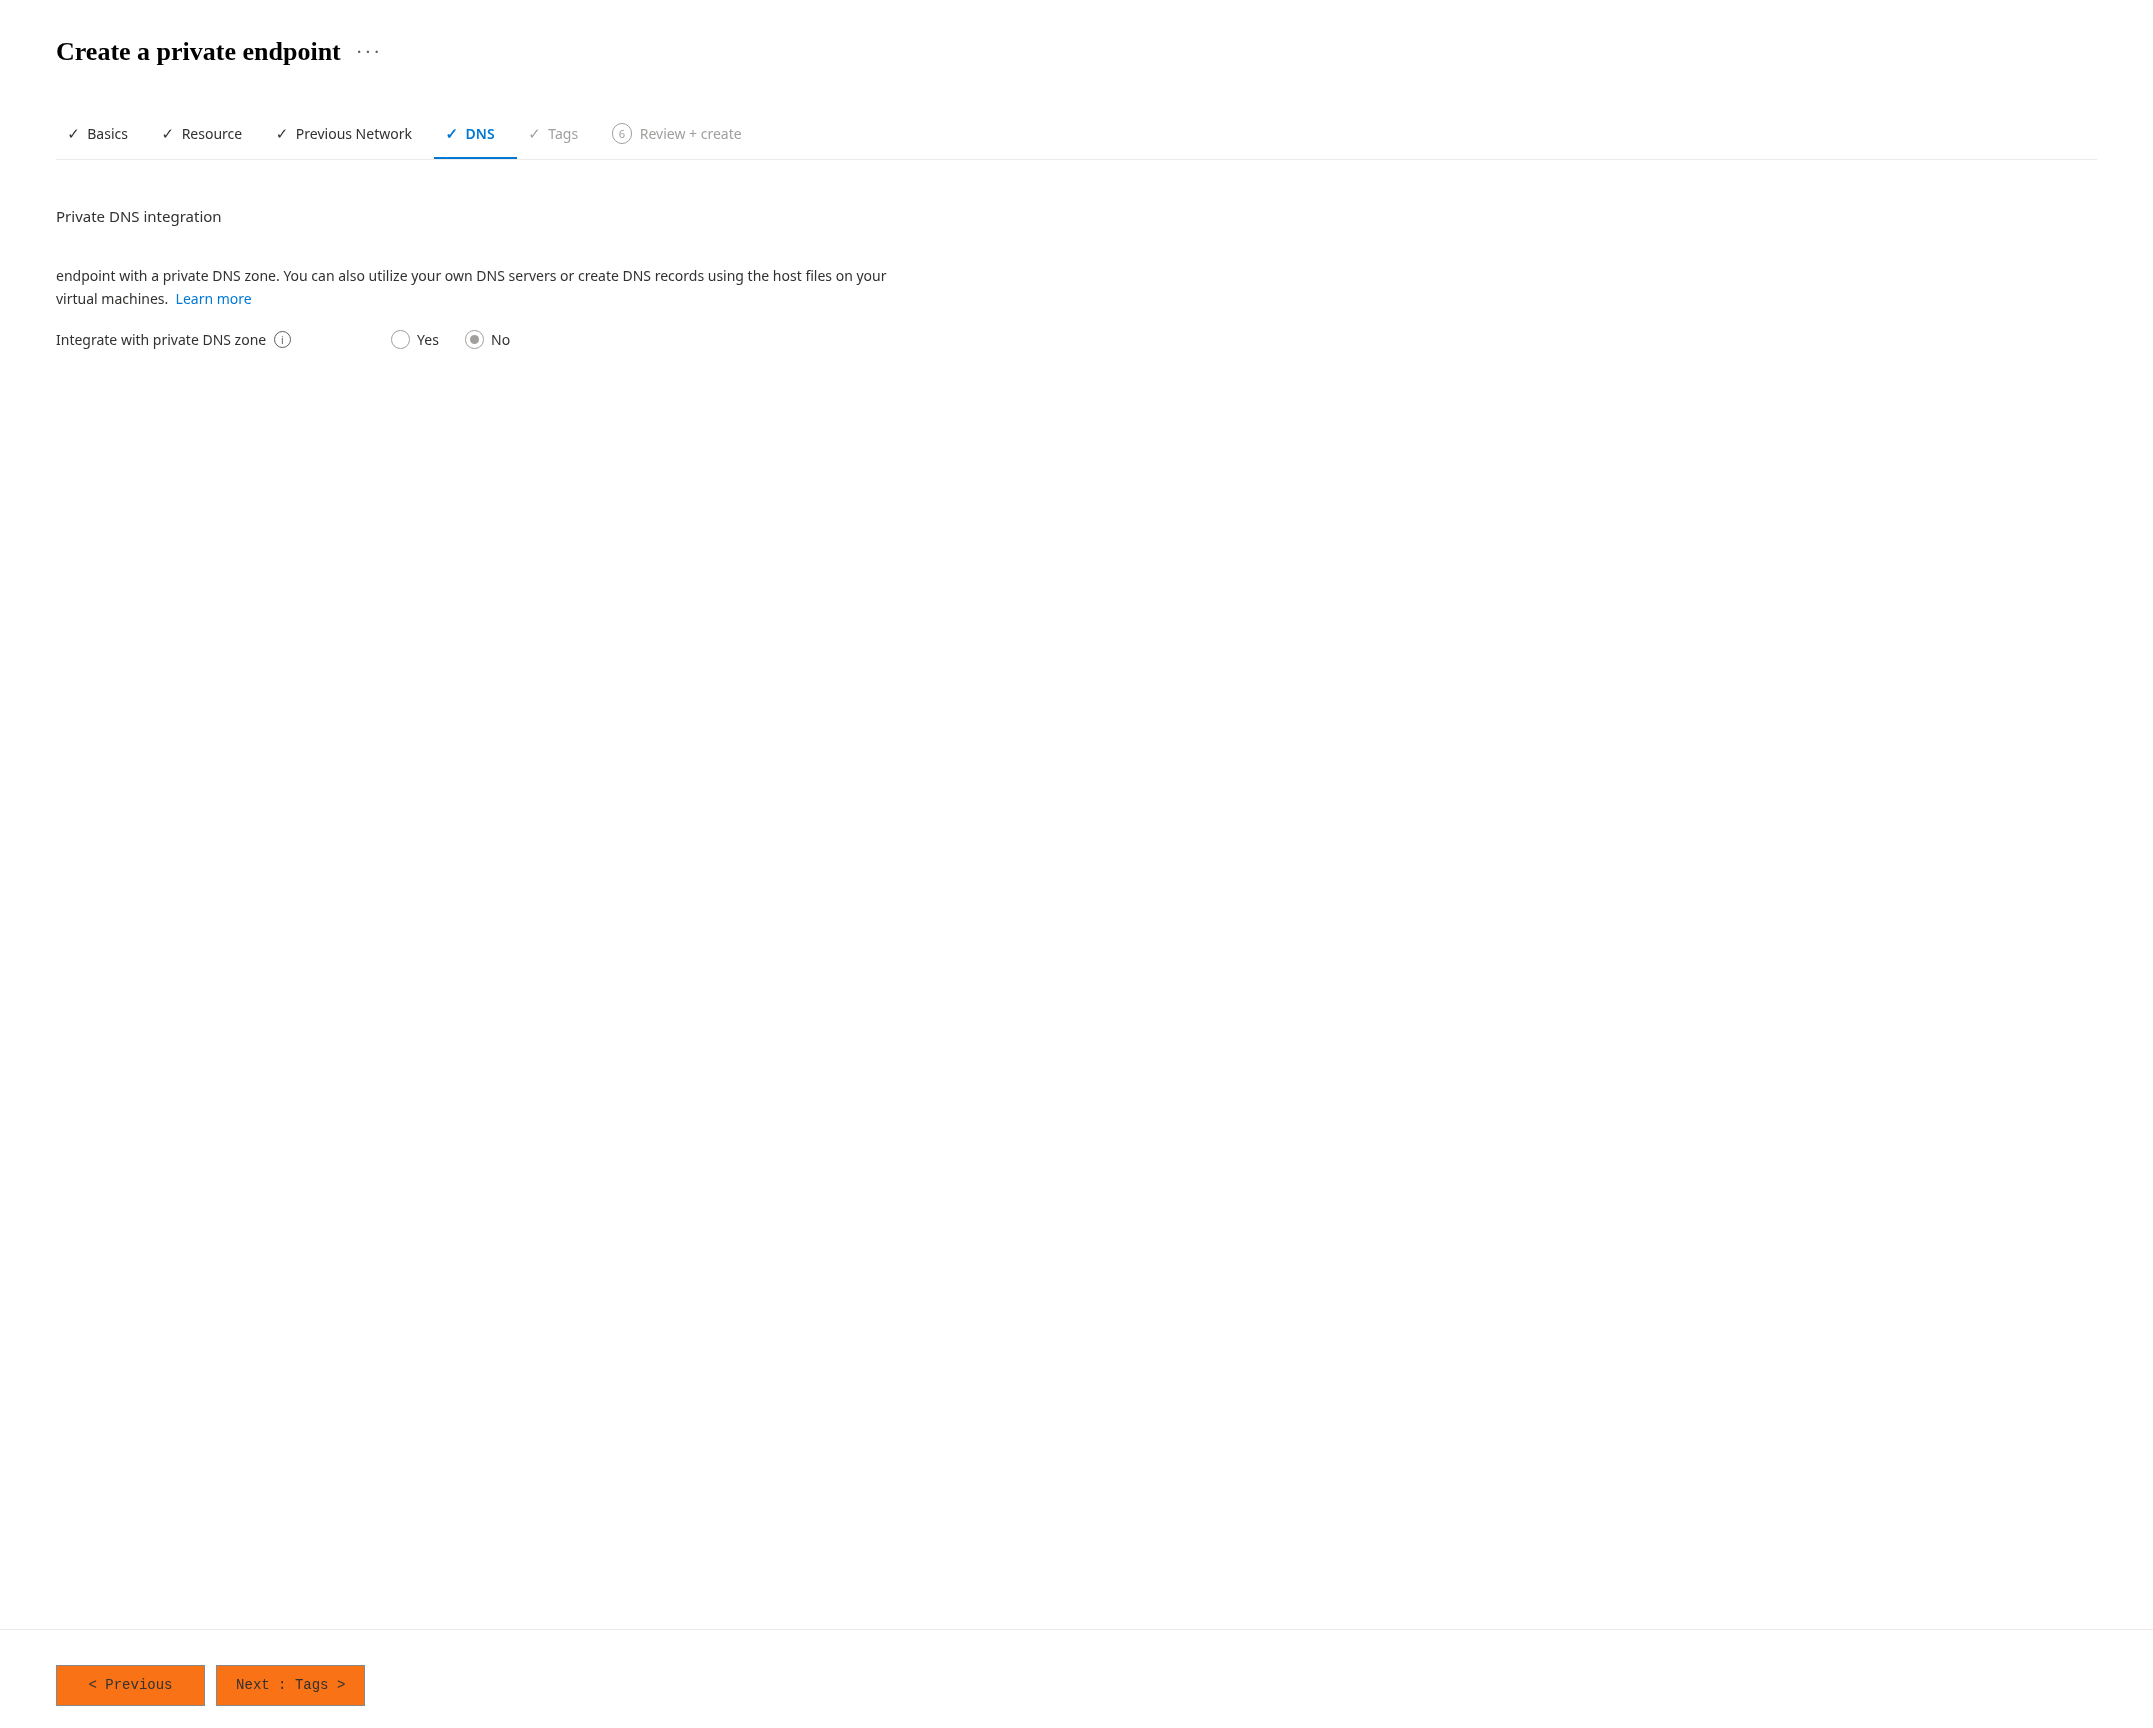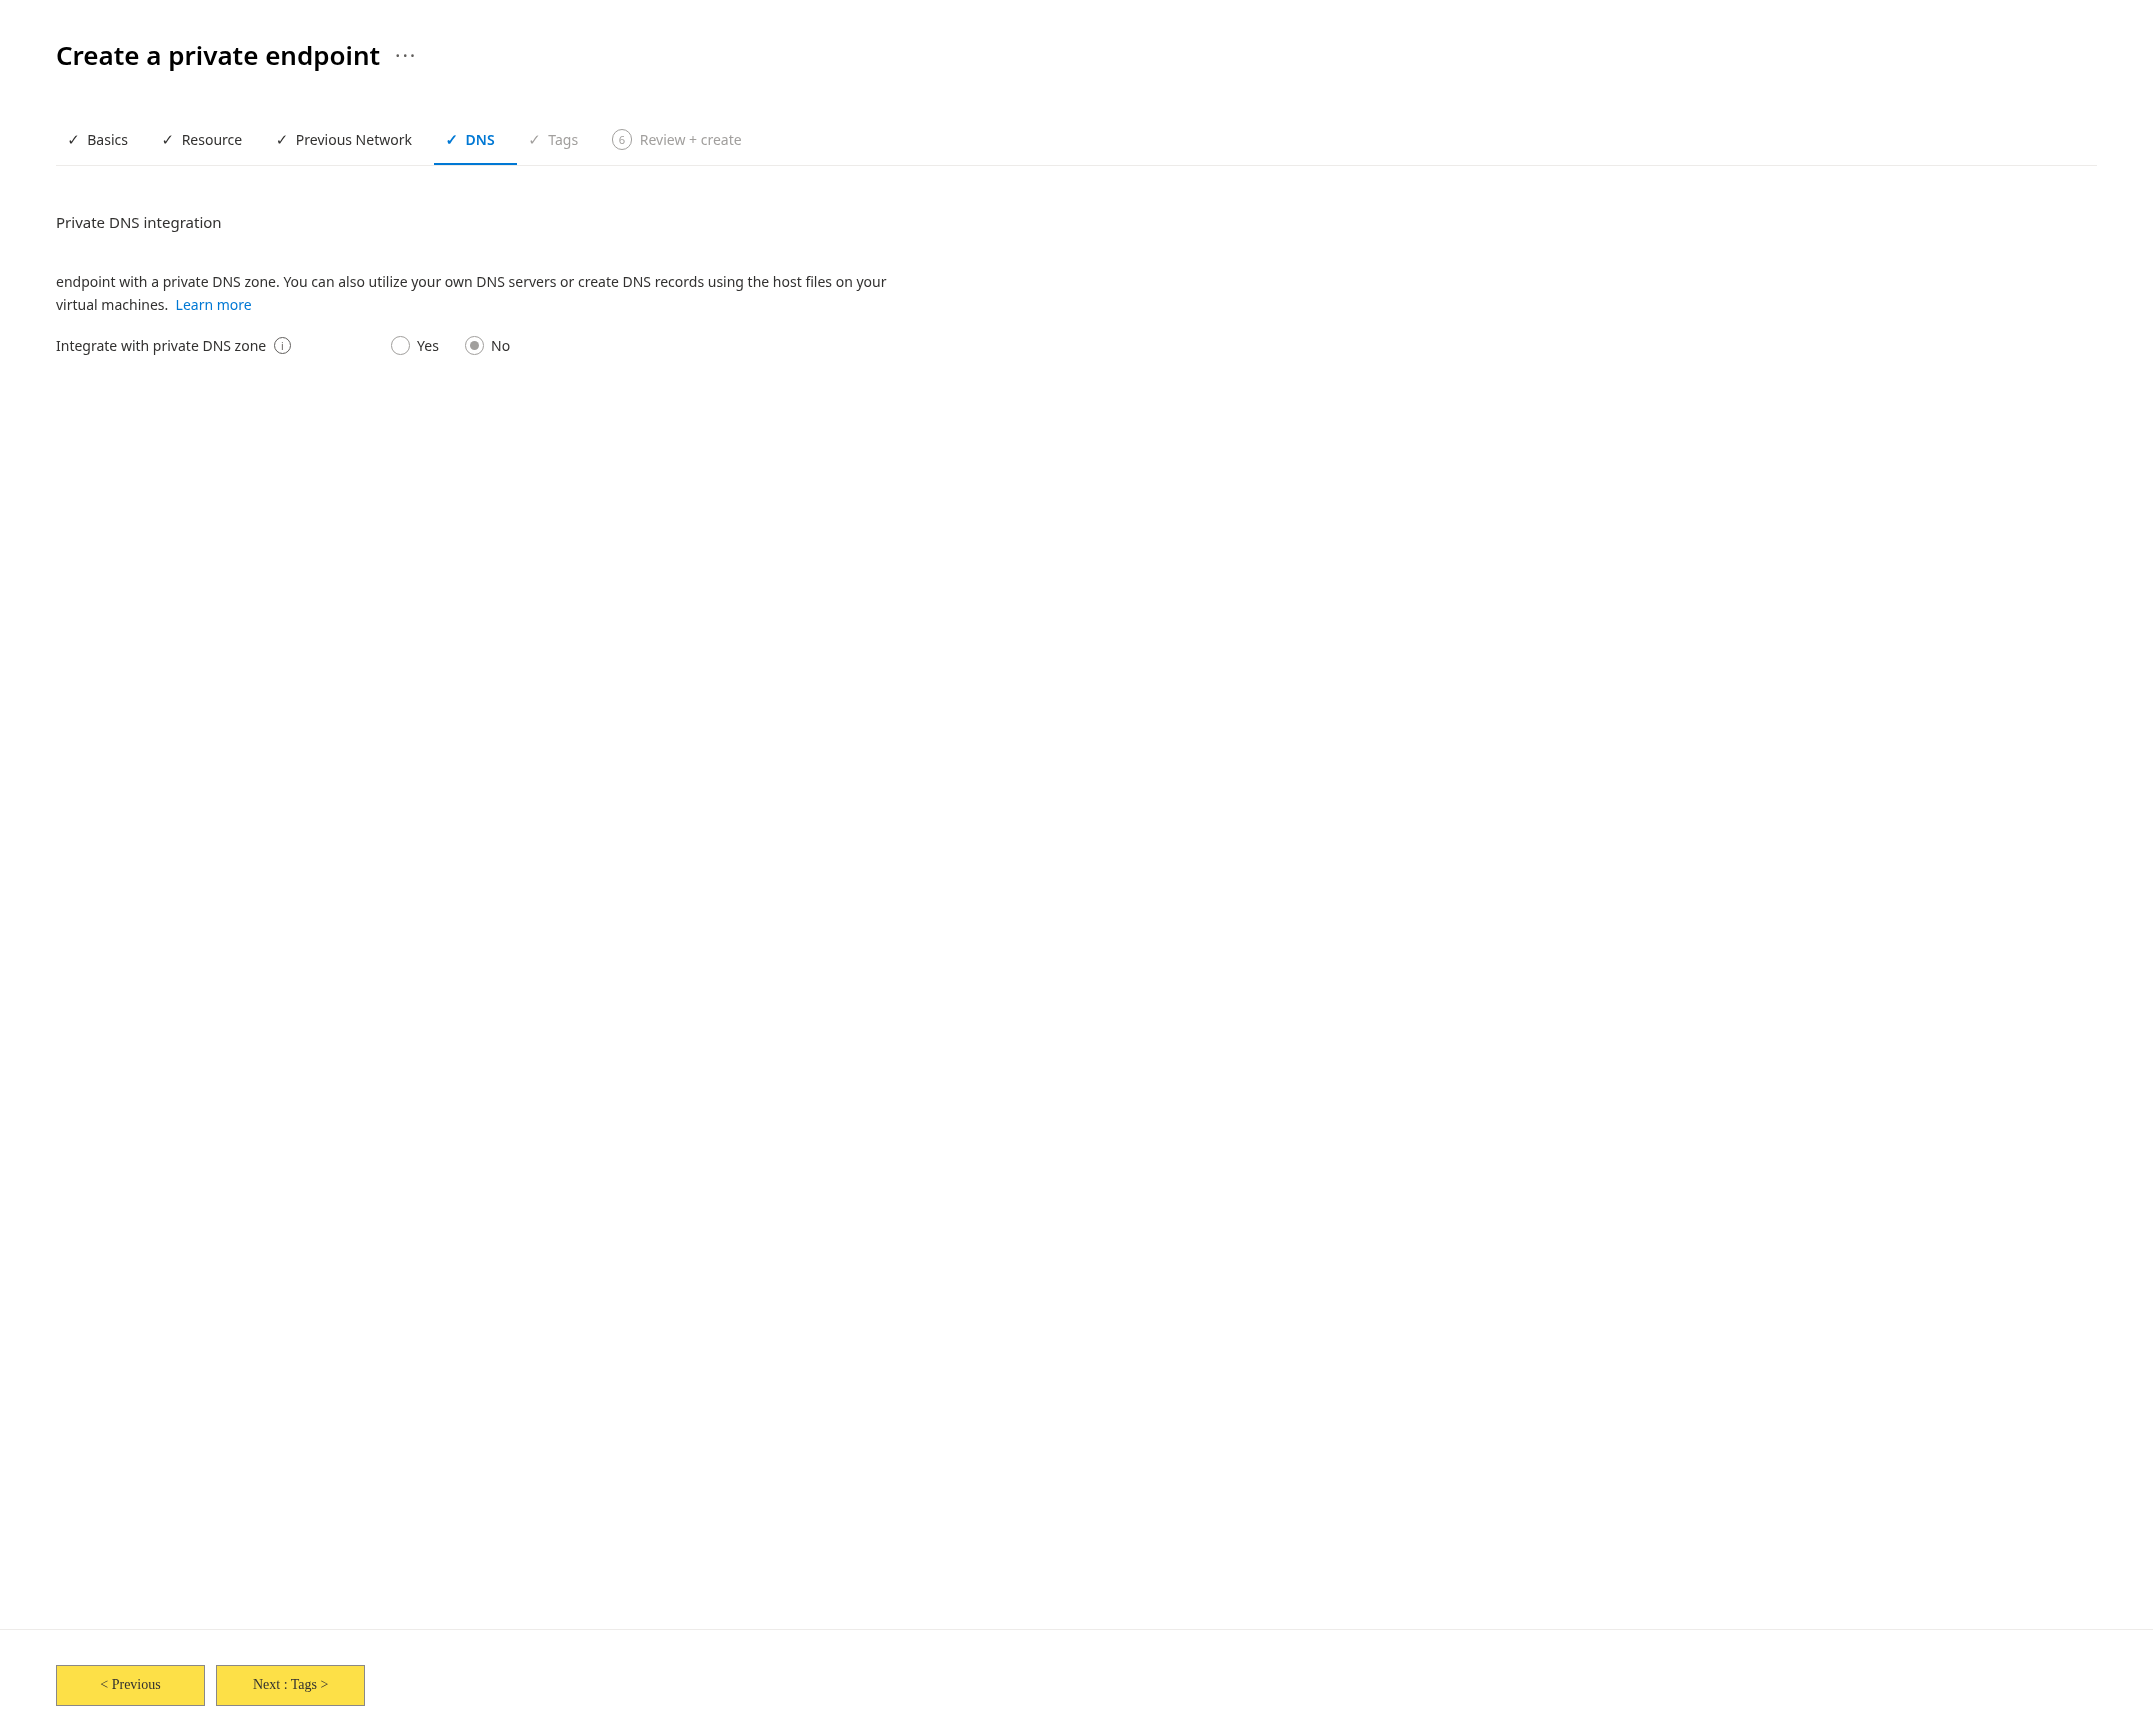"Create a private endpoint" .page-title-row { font-family: none -> Liberation Serif, serif }
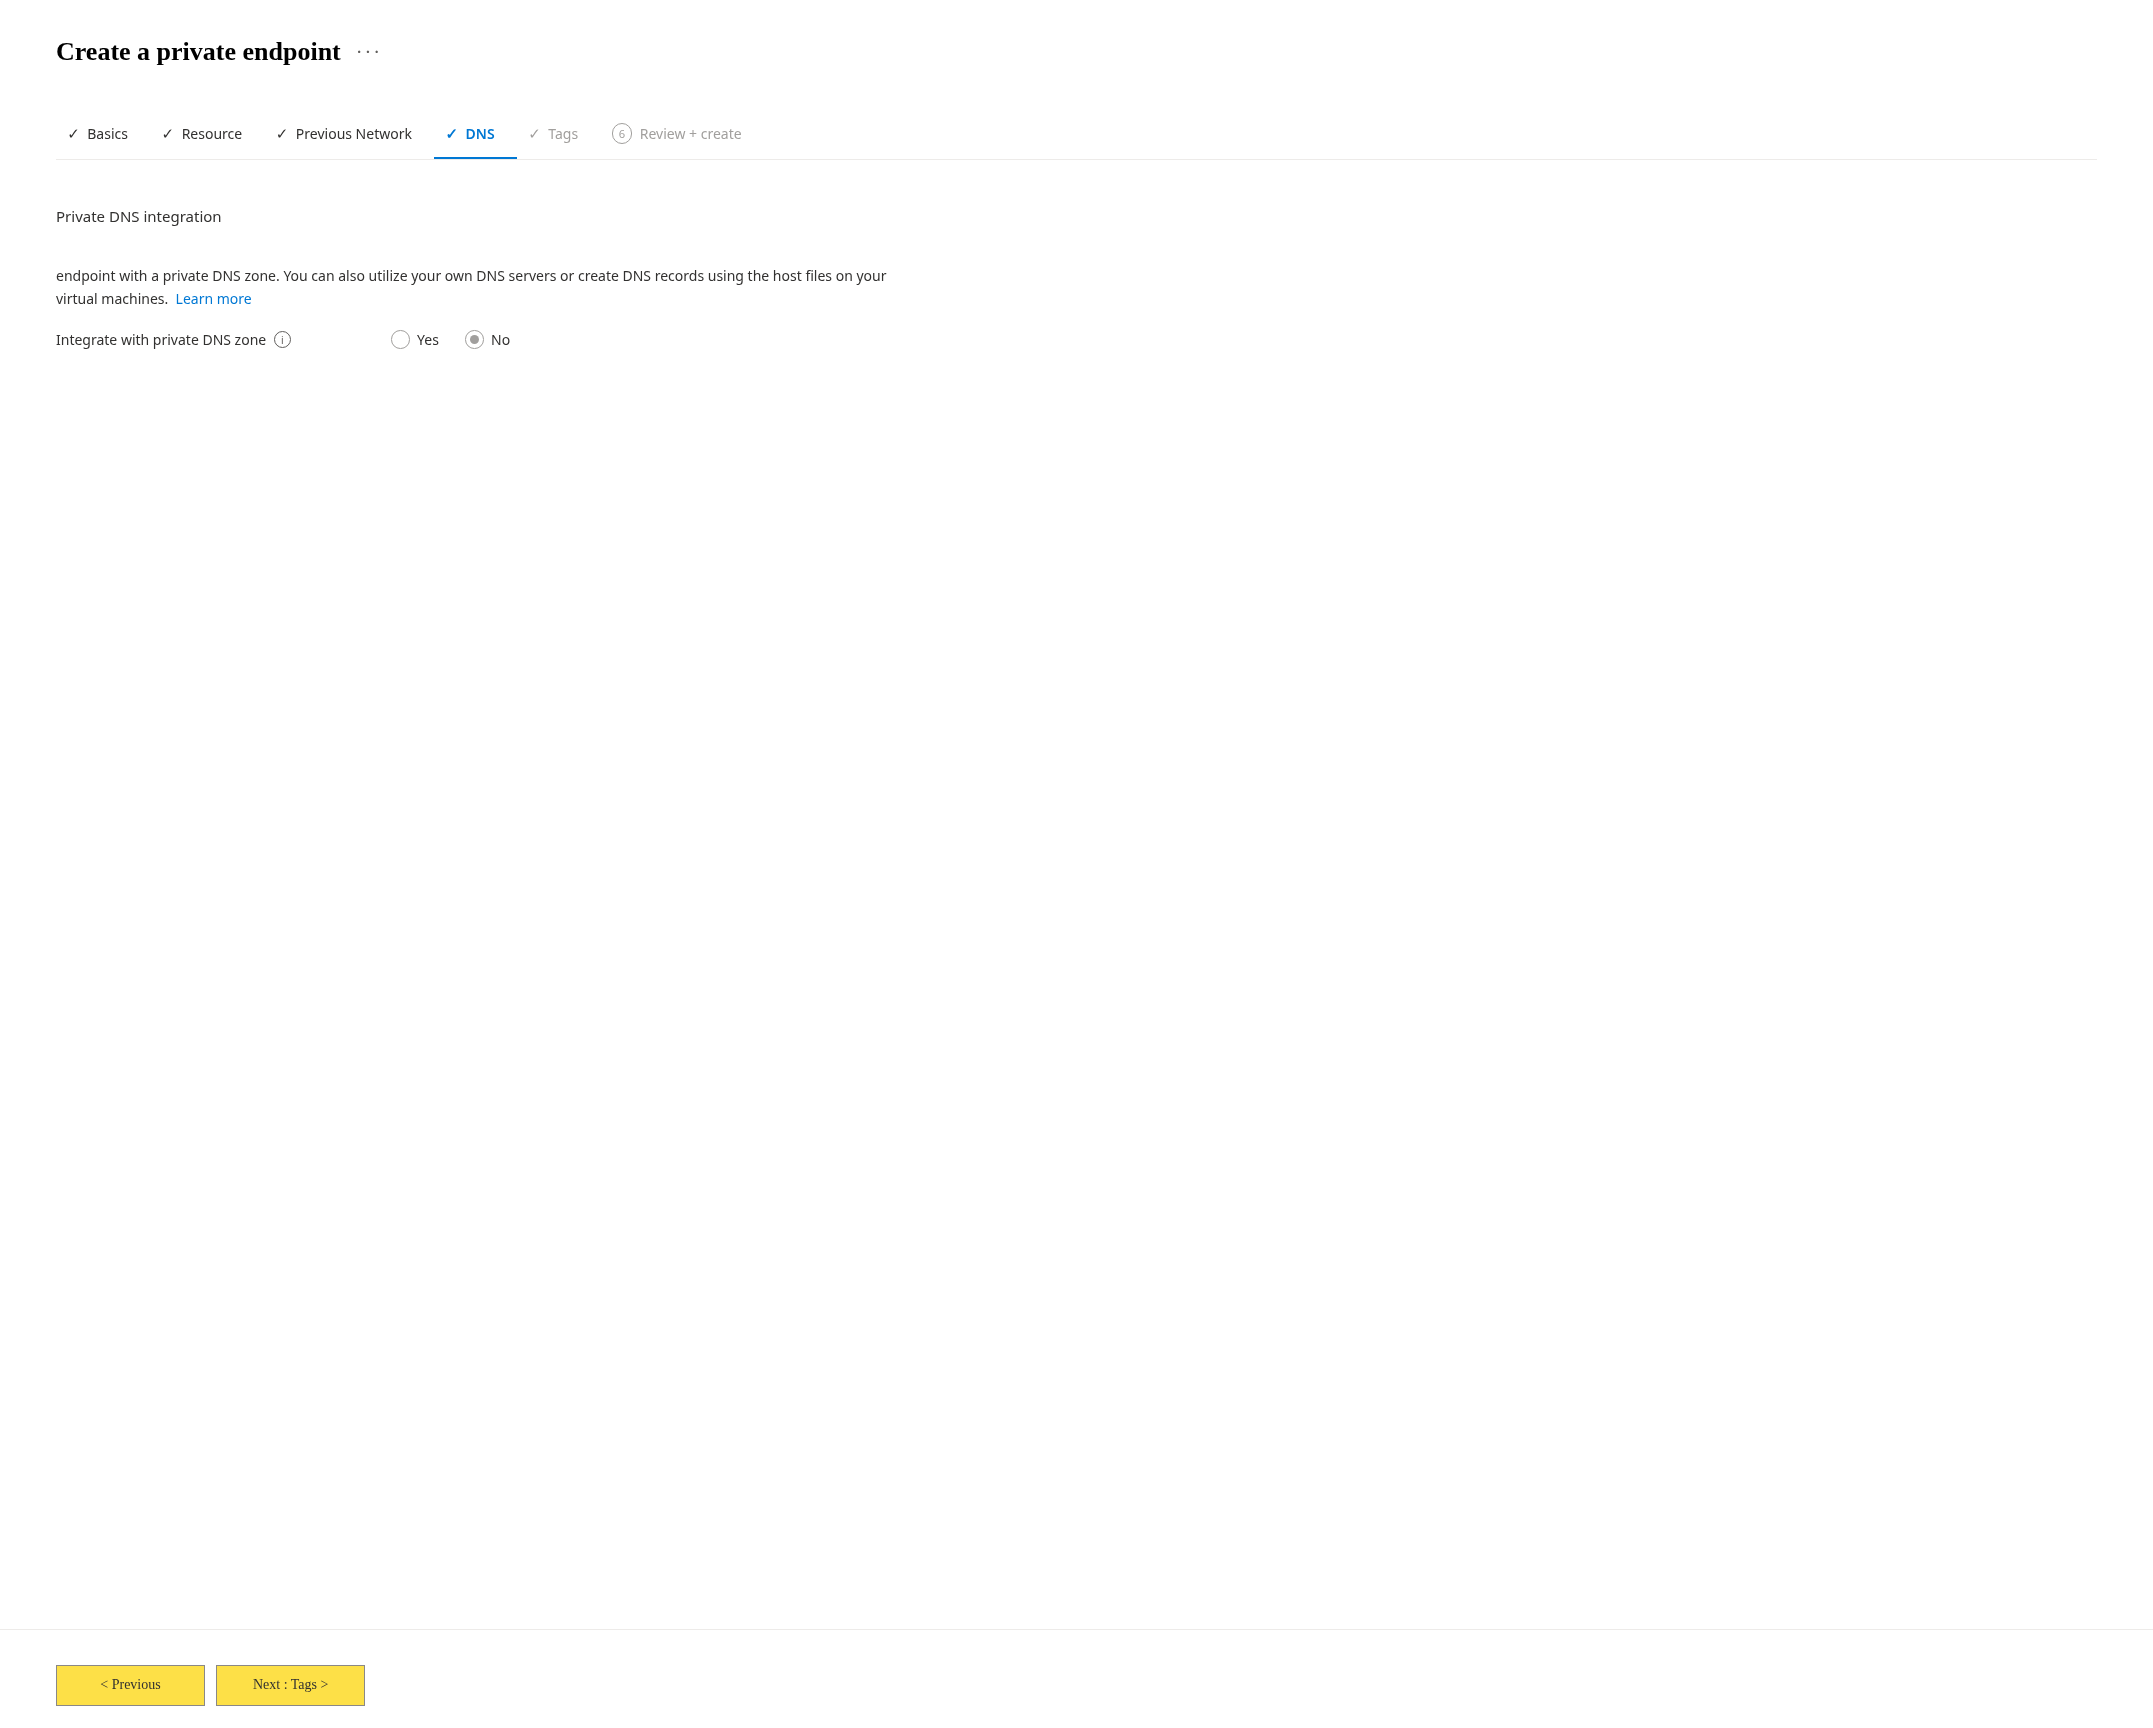"< Previous" .btn { background: #fde047 -> #f97316; font-family: Liberation Serif, serif -> Liberation Mono, monospace }
